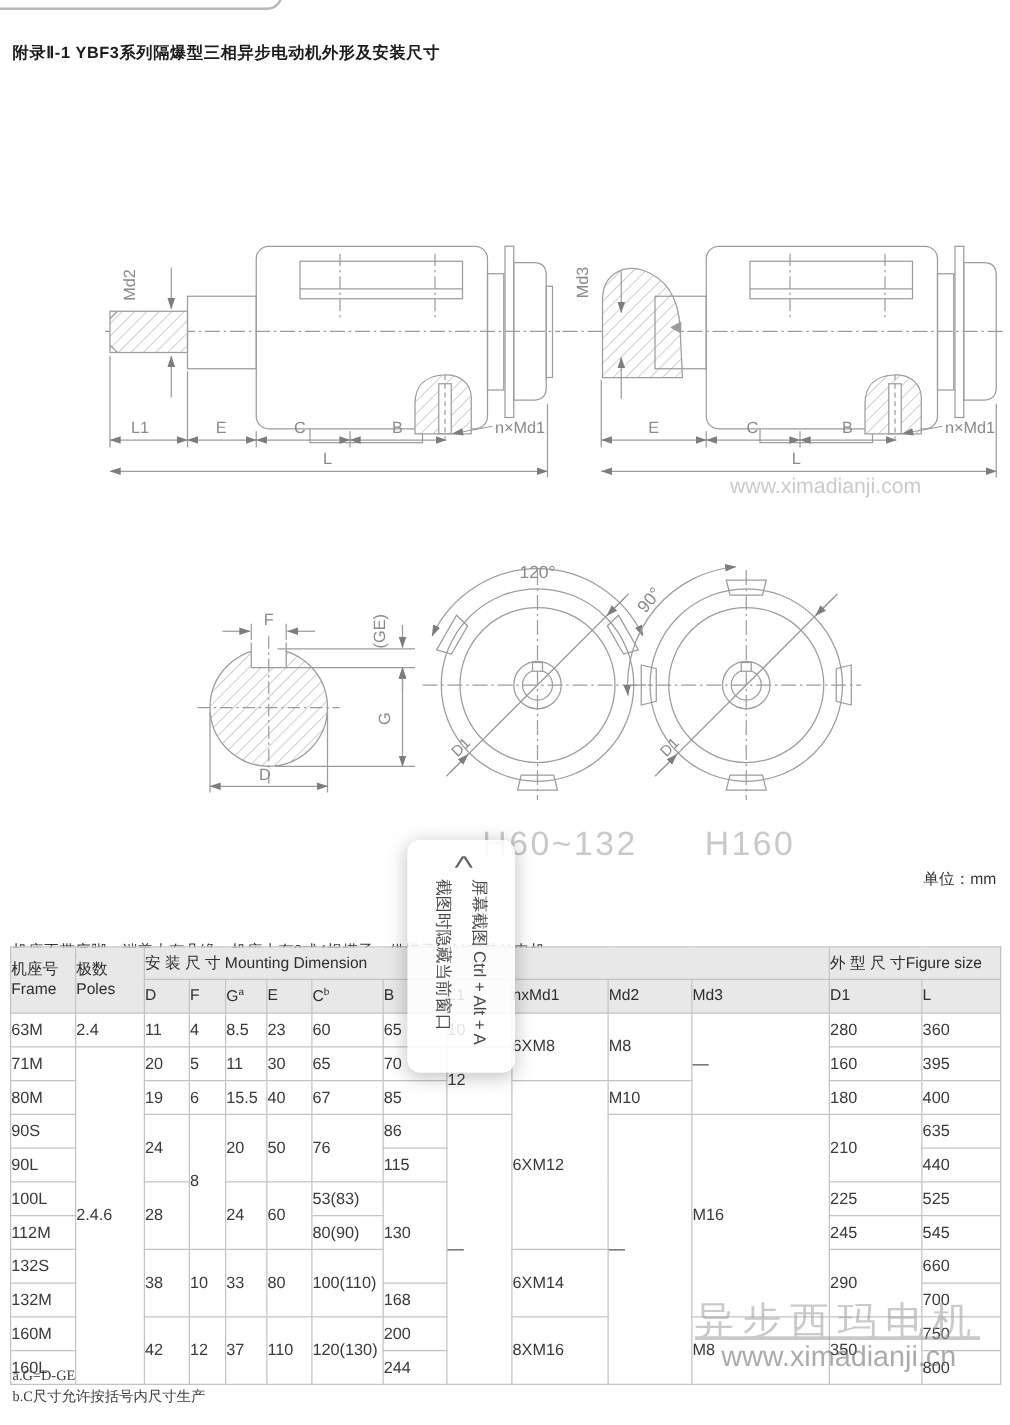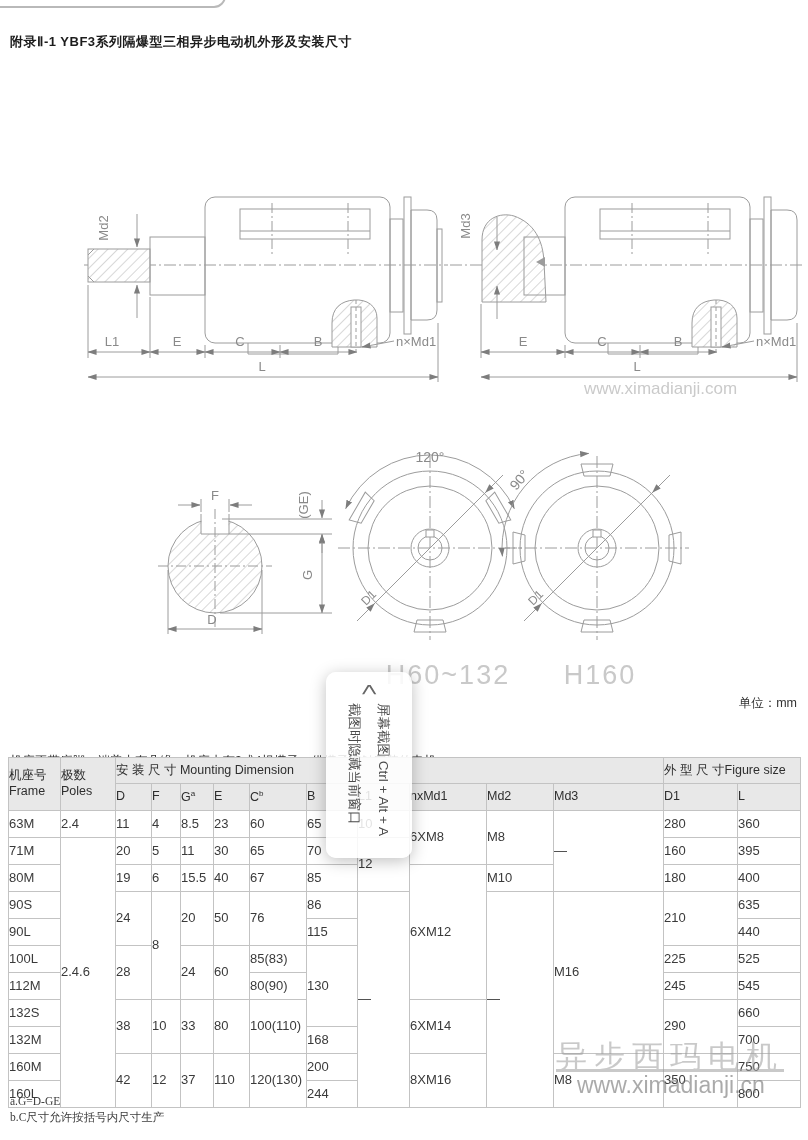"85(83)" td { text: 85 -> 53 }
